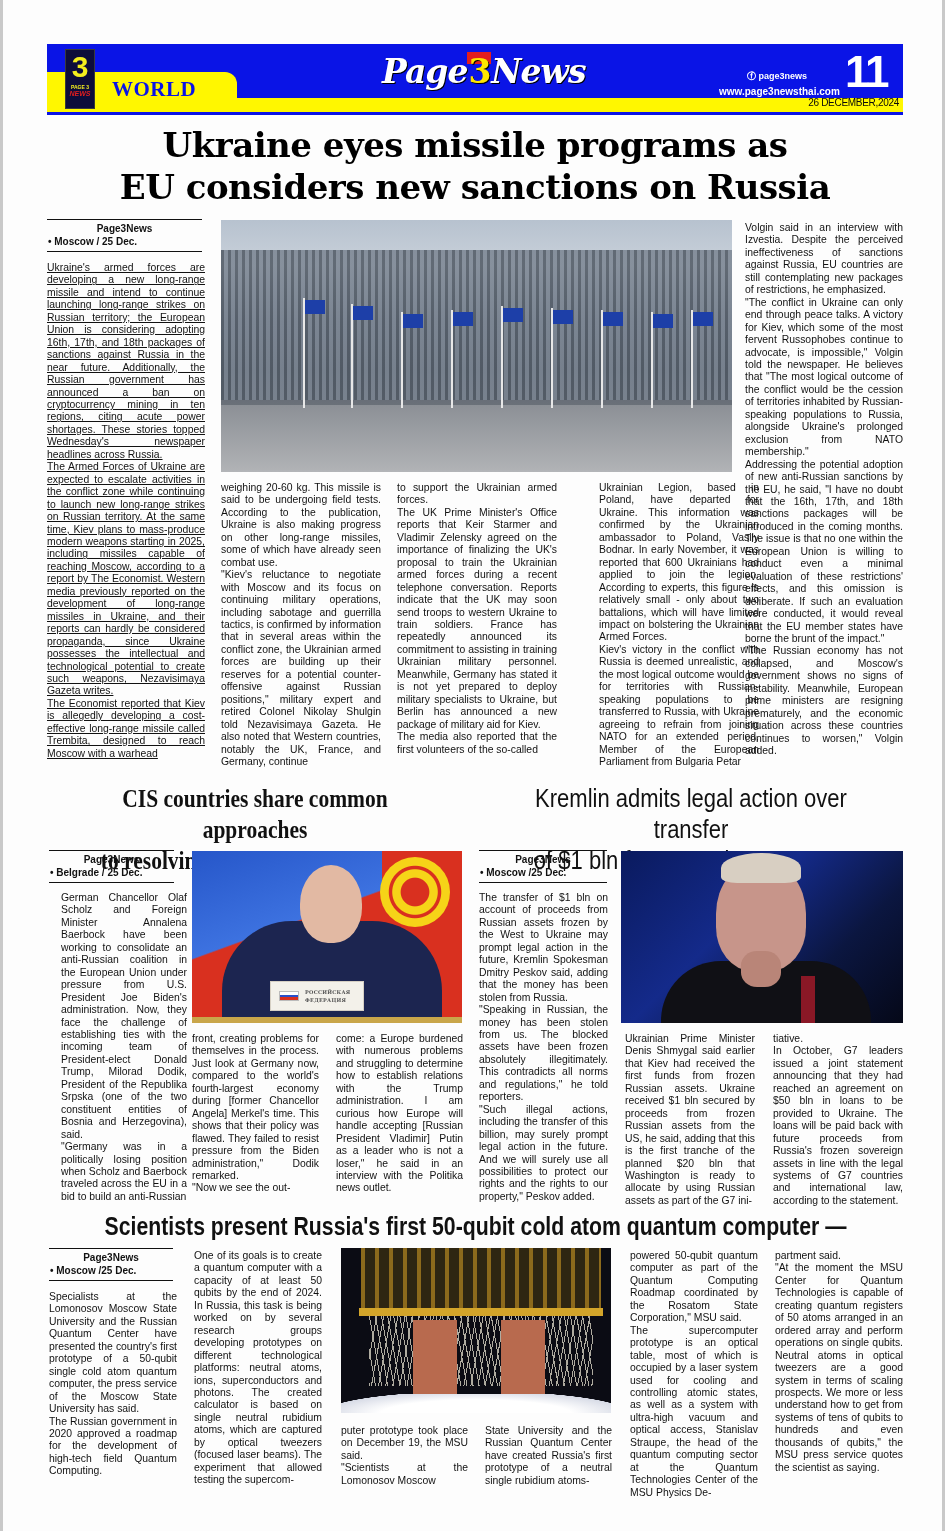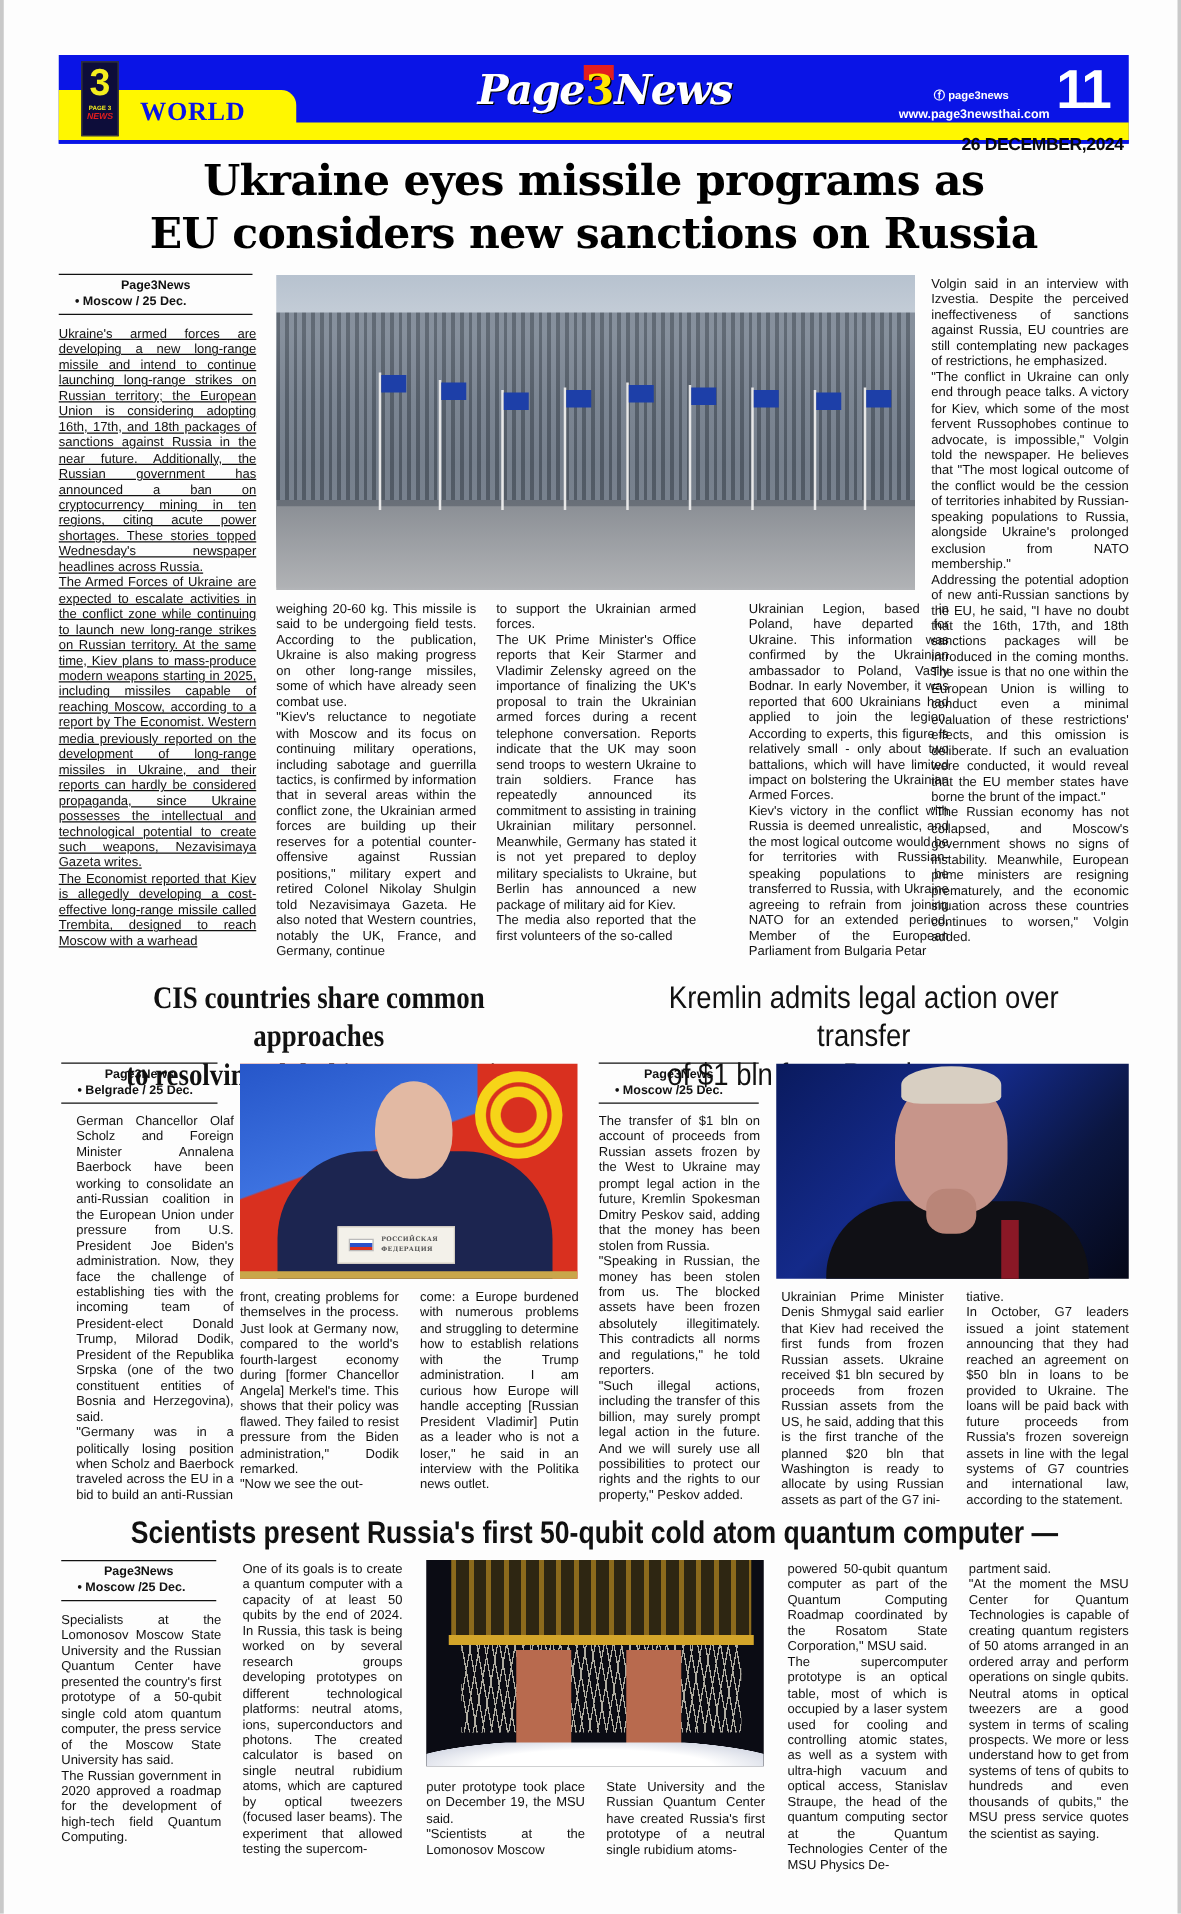"26 DECEMBER,2024" .date { font-size: 14px -> 10px; font-weight: bold -> normal; top: 63px -> 53px }
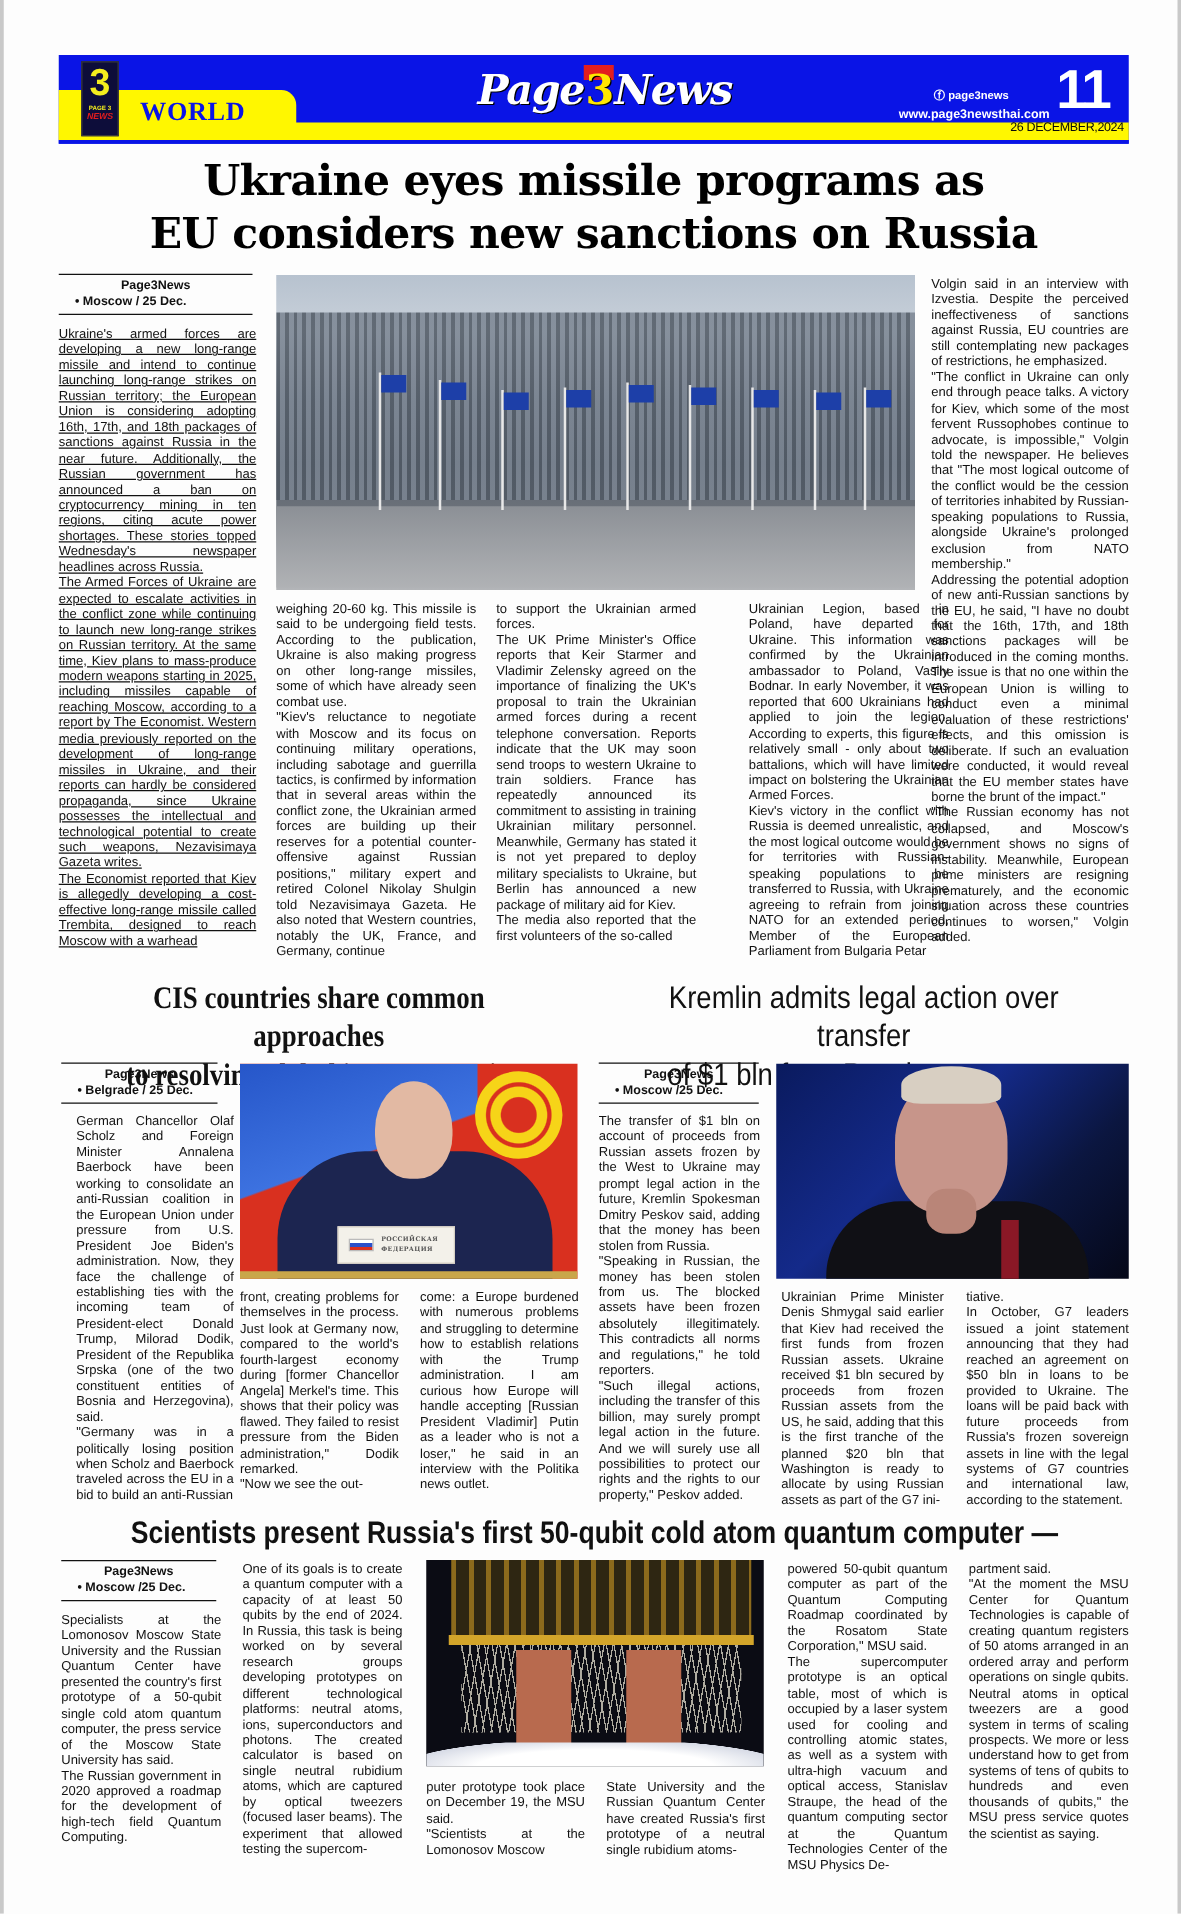"• Moscow / 25 Dec." .dateline .loc { margin-left: 12px -> none }
